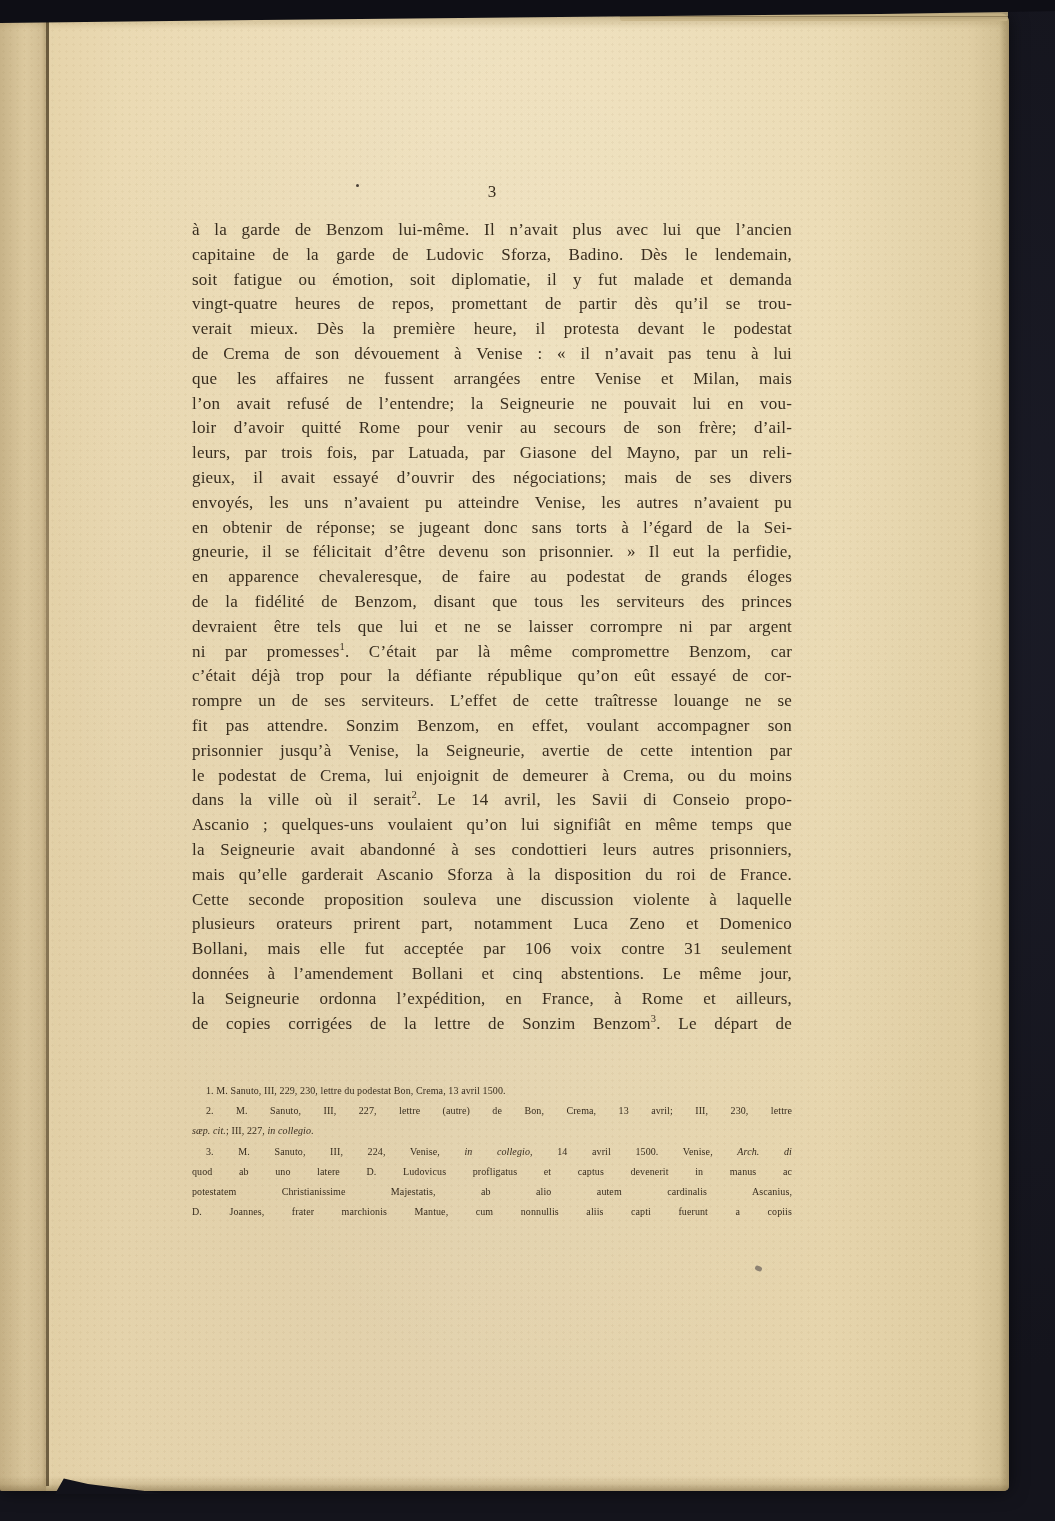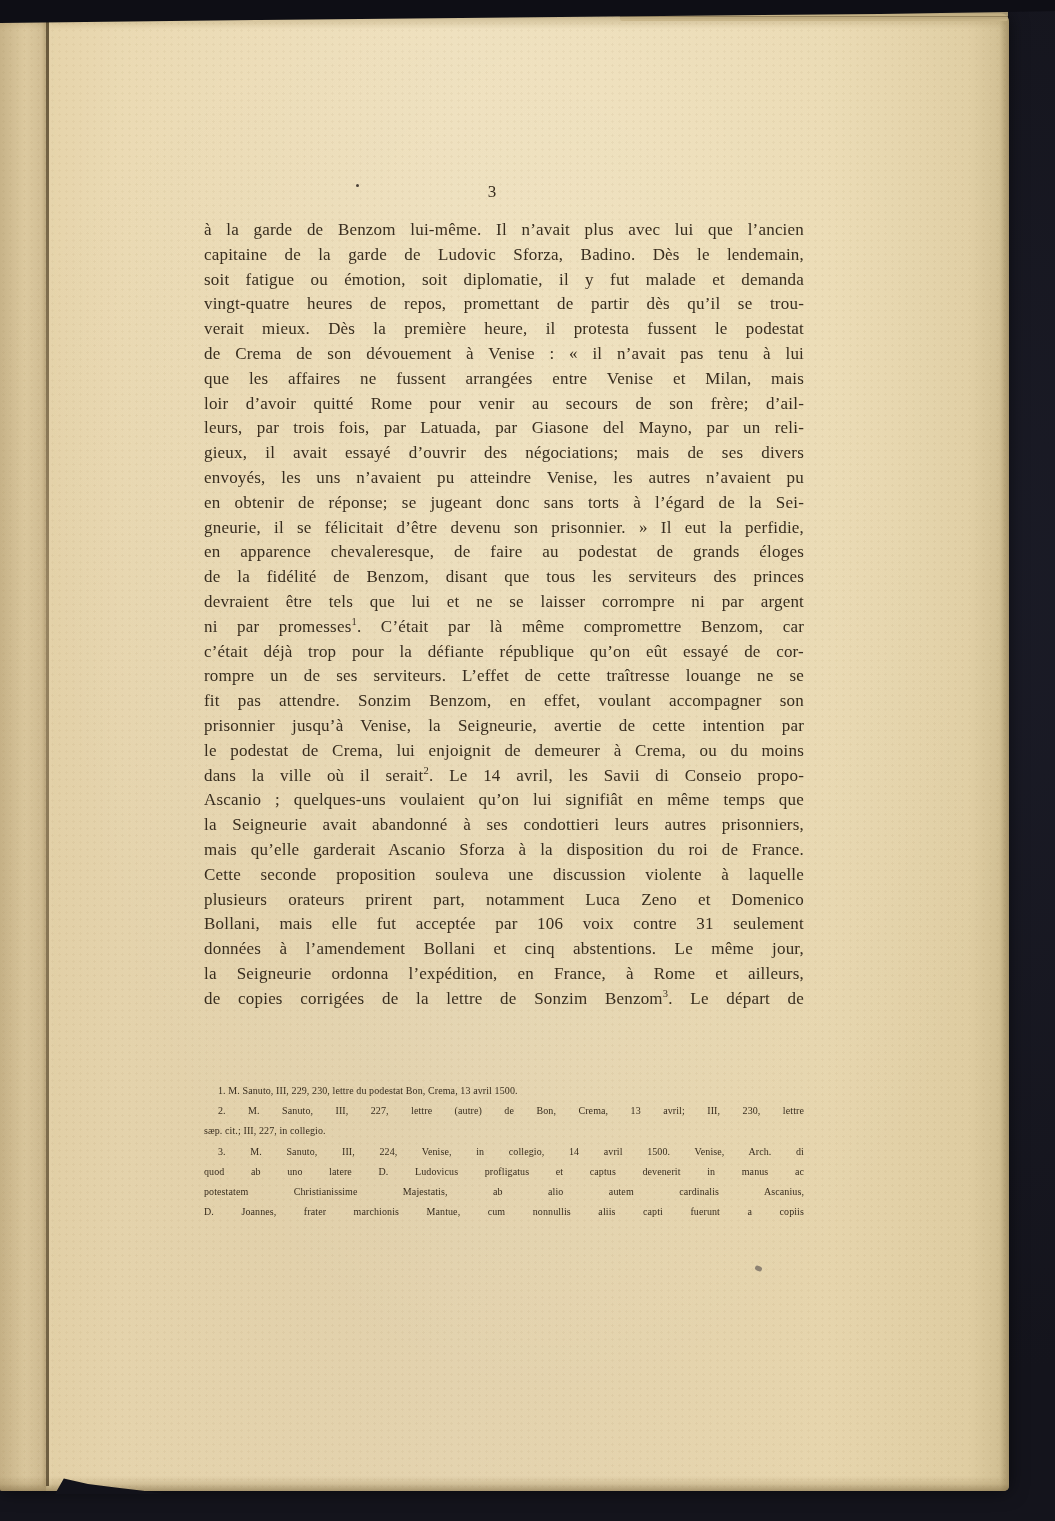"à la garde de Benzom" .textblock { left: 204px -> 192px }
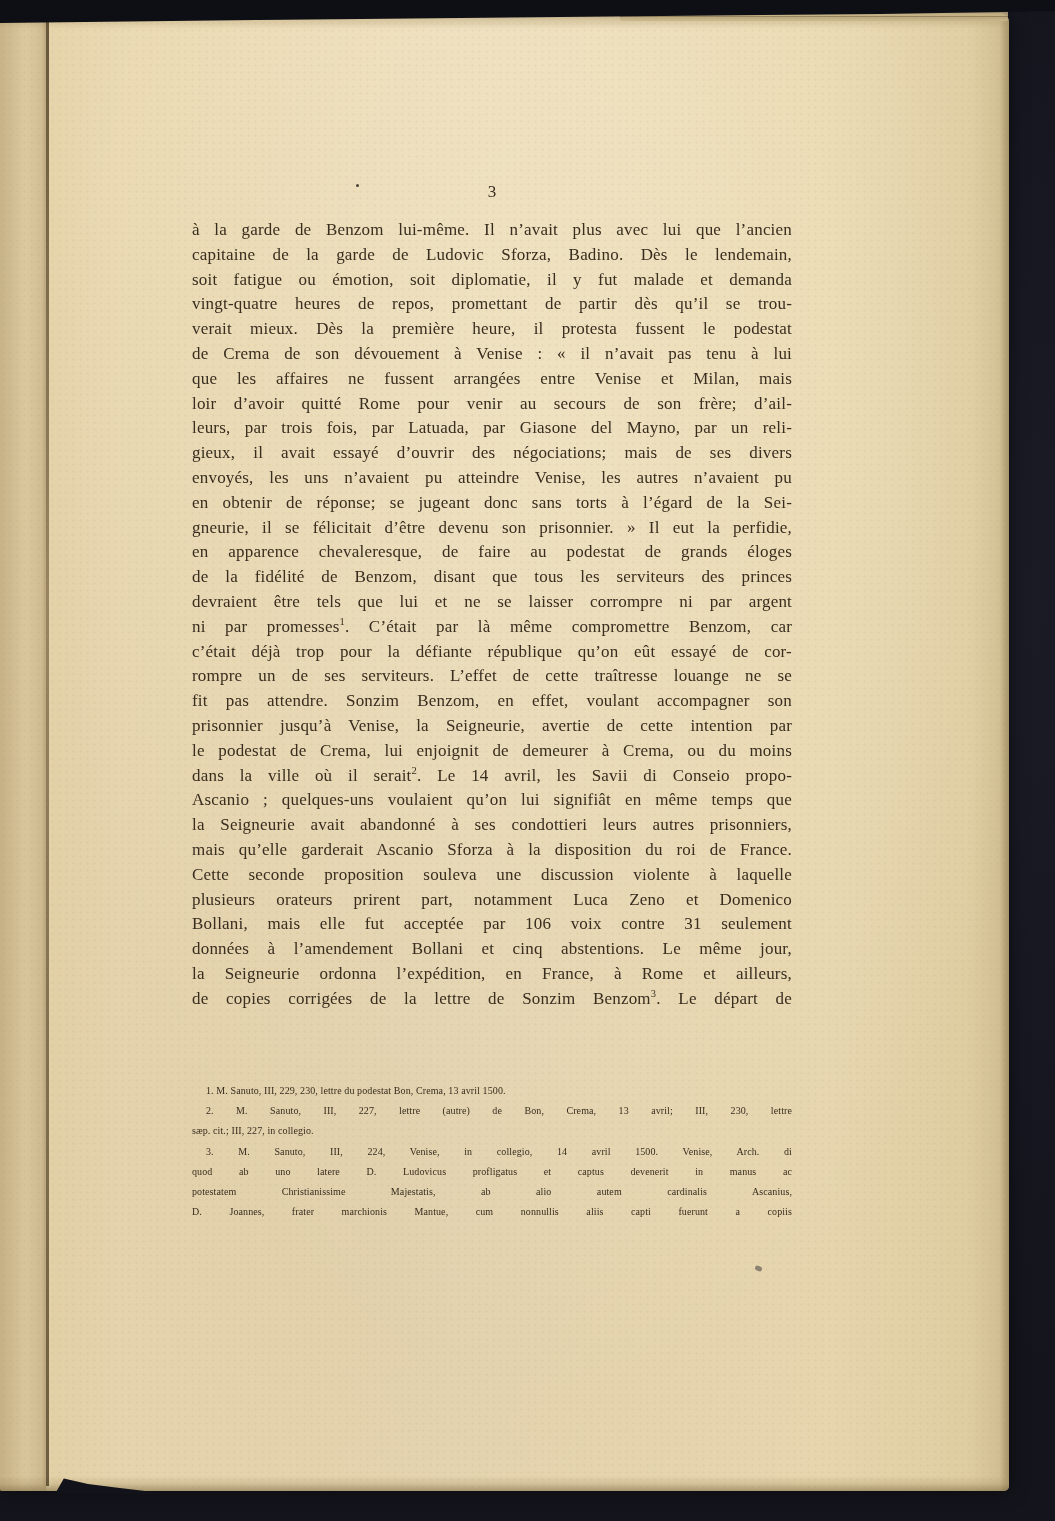"verait mieux. Dès la première" span { text: fussent -> devant }
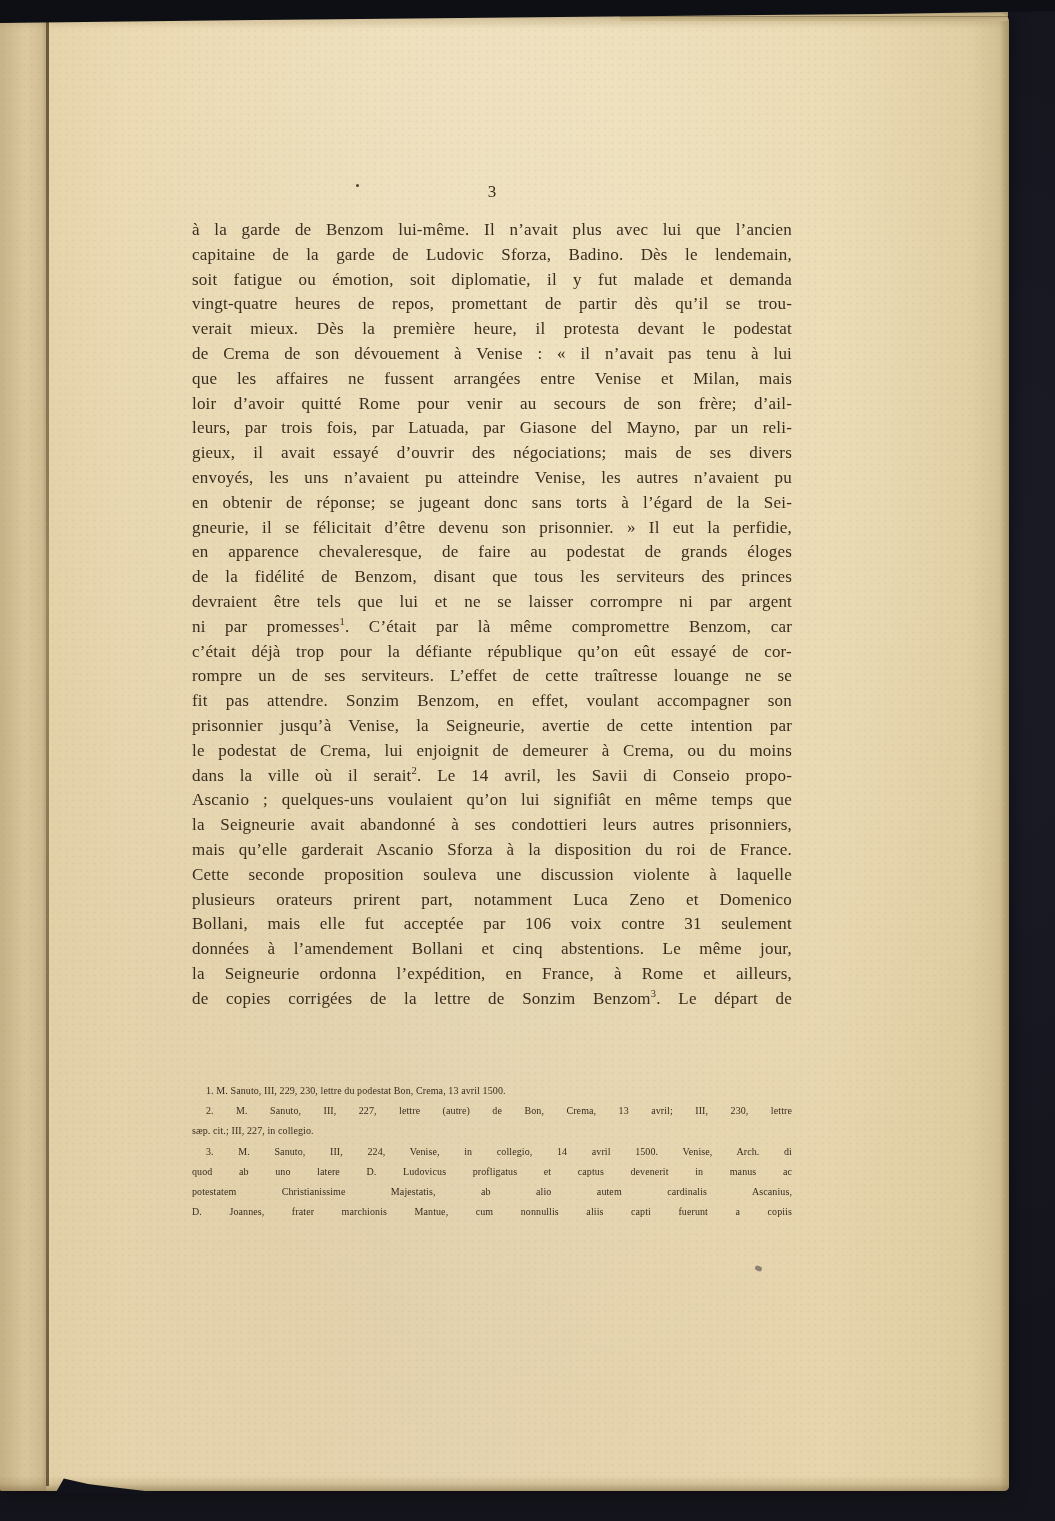"l’on avait refusé de l’entendre;" div.line { html: none -> <div><span>l’on avait refusé de l’entendre; la Seigneurie ne pouvait lui en vou-</span></div> }
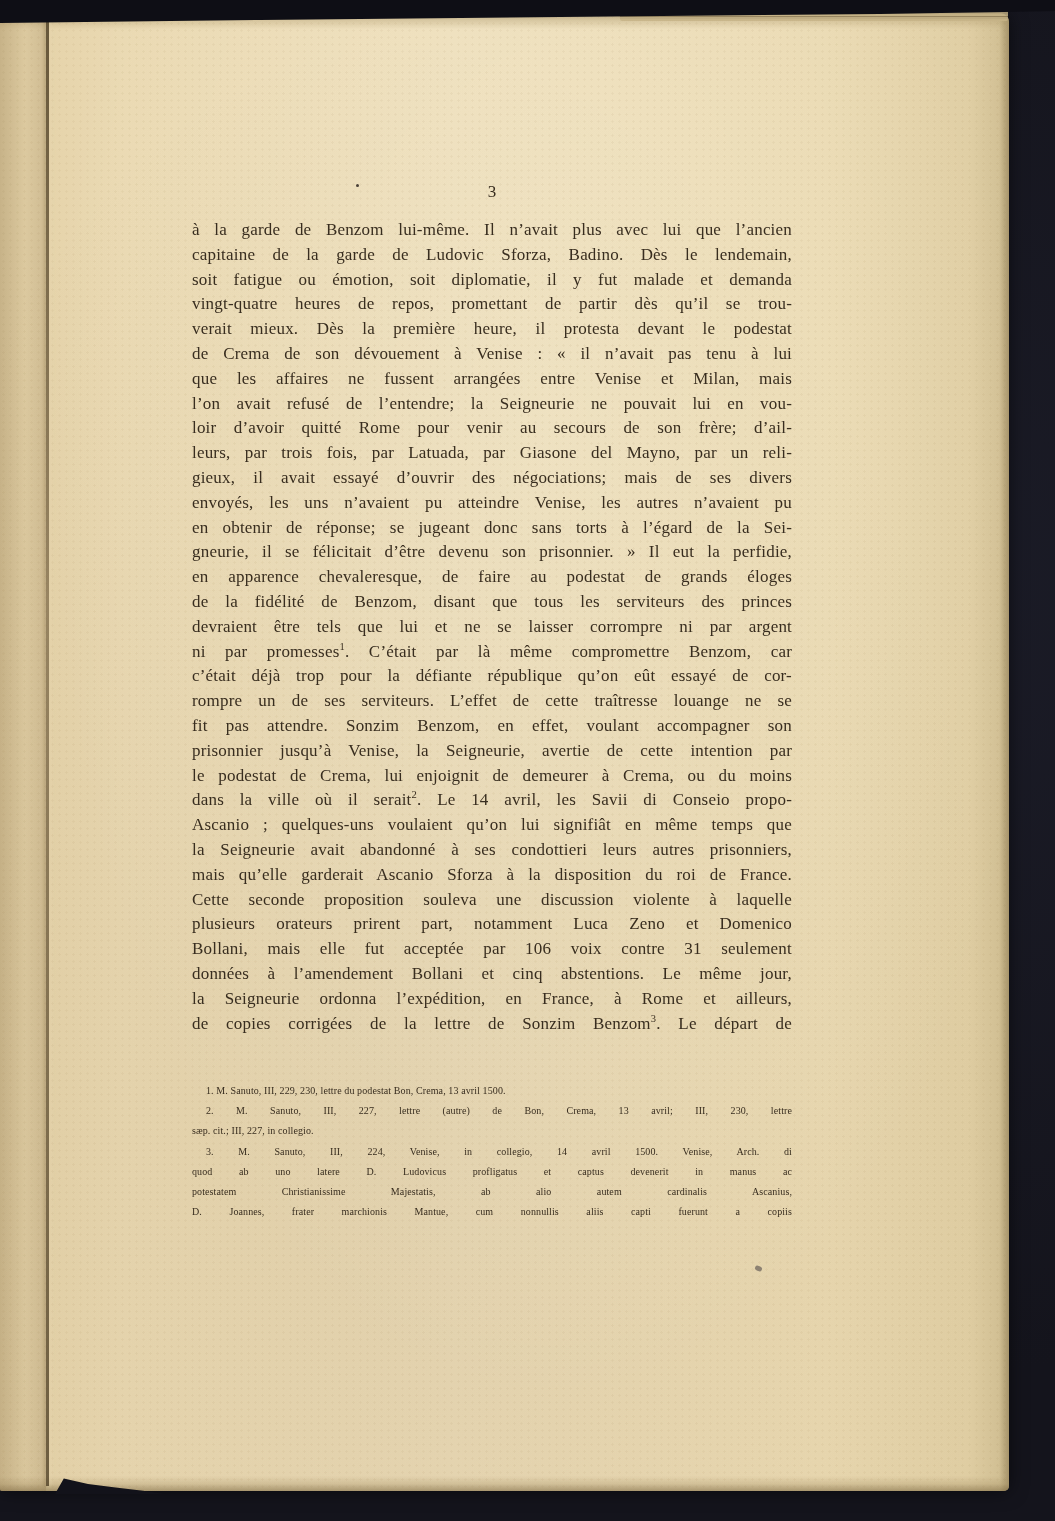"sæp. cit." .it { font-style: none -> italic }
